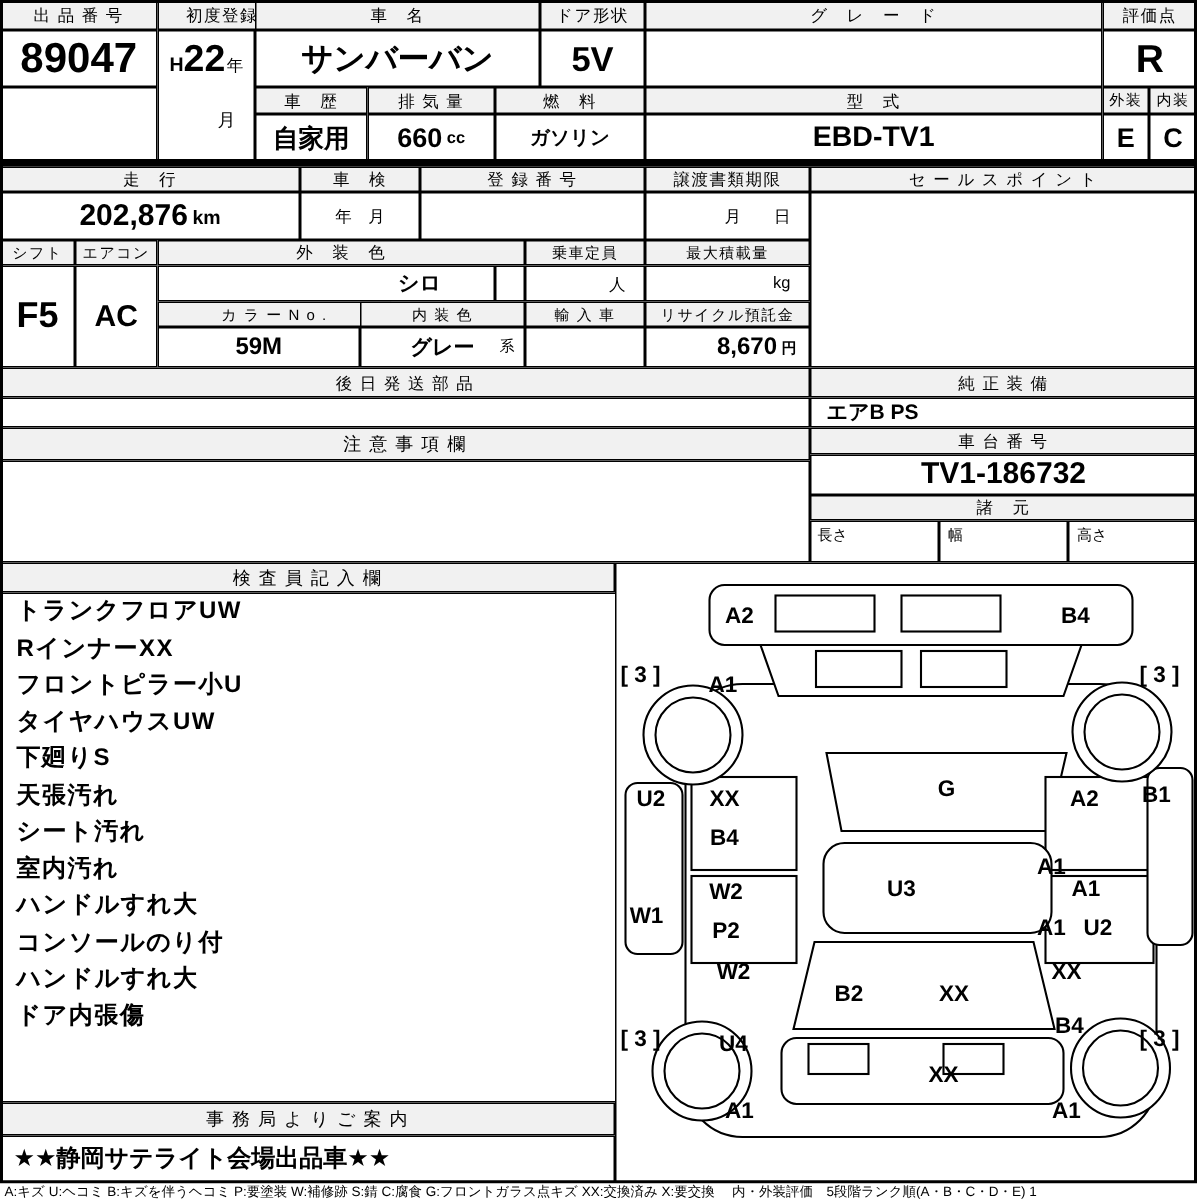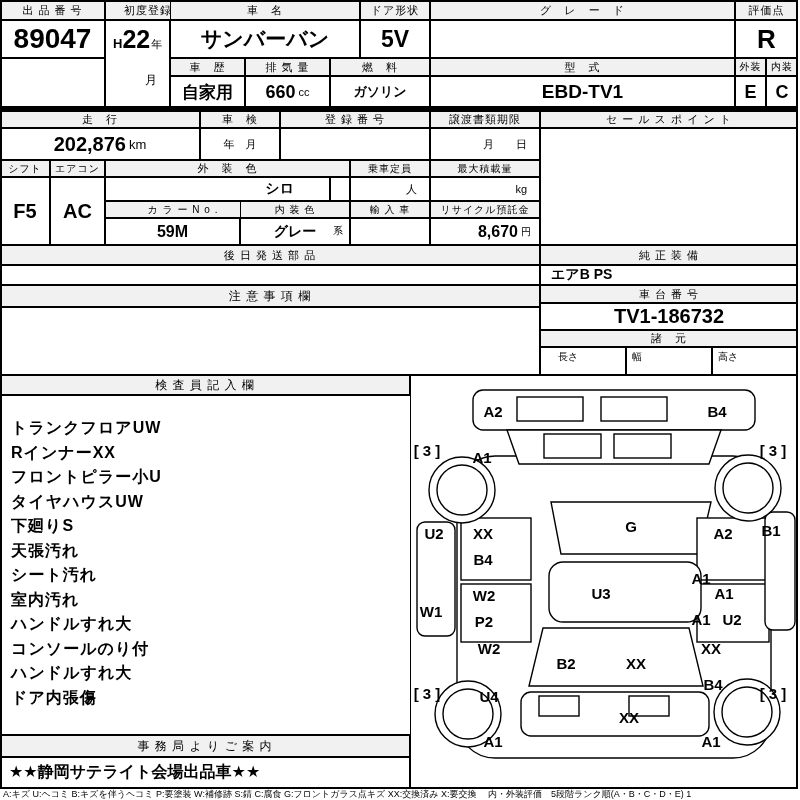"cc" .unit { font-weight: normal -> bold }
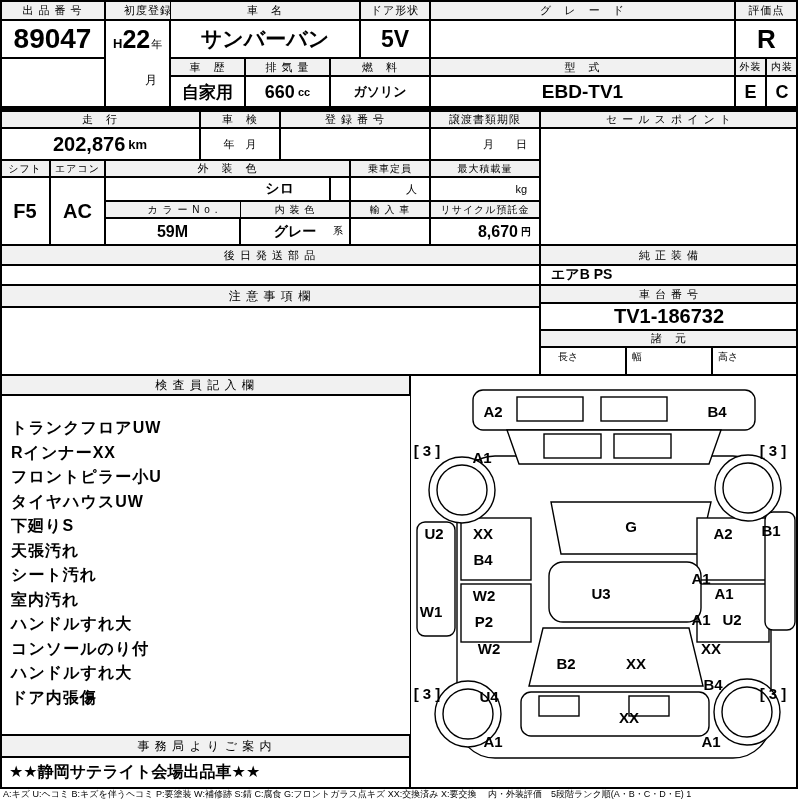"F5" div.cell { font-size: 20px -> 24px }
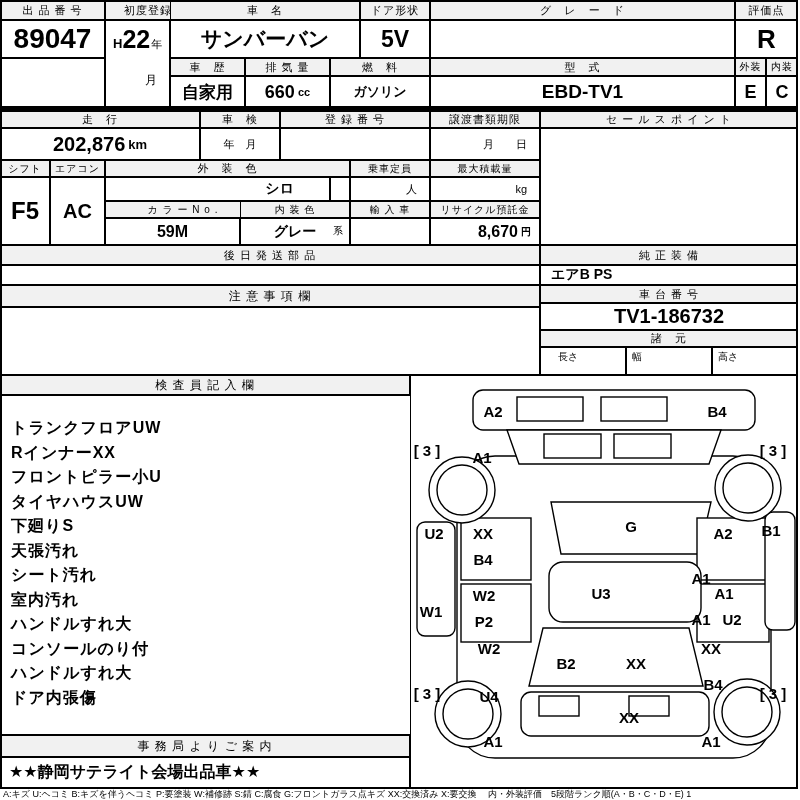"長さ" div.cell { padding: 2px 0 0 17px -> 2px 0 0 4px }
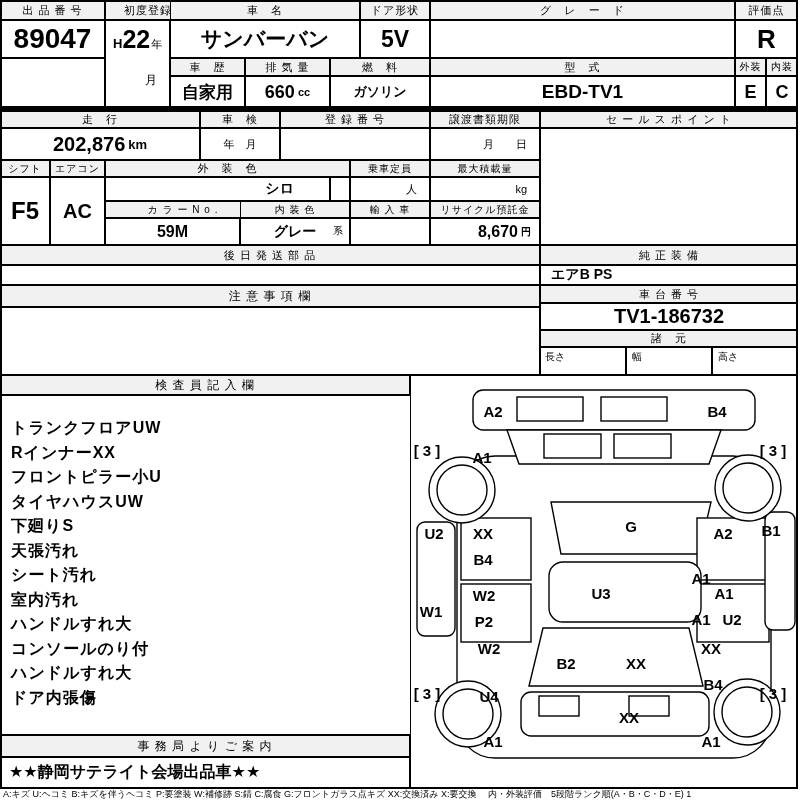"トランクフロアUW" div.cell { padding-top: 20px -> 0 }
